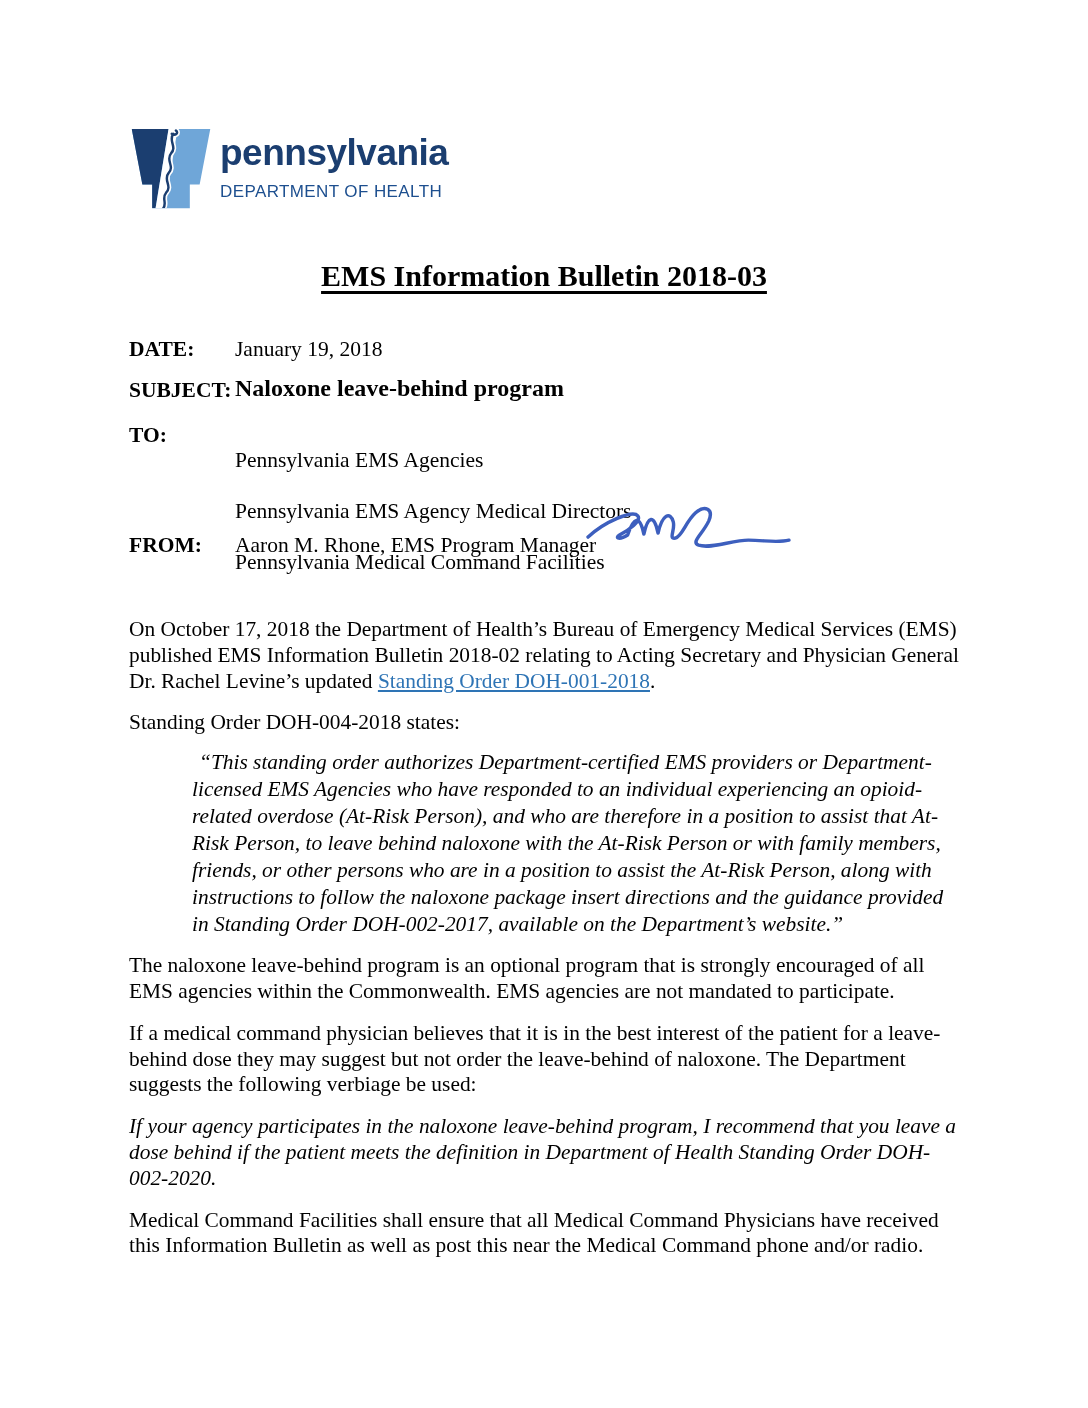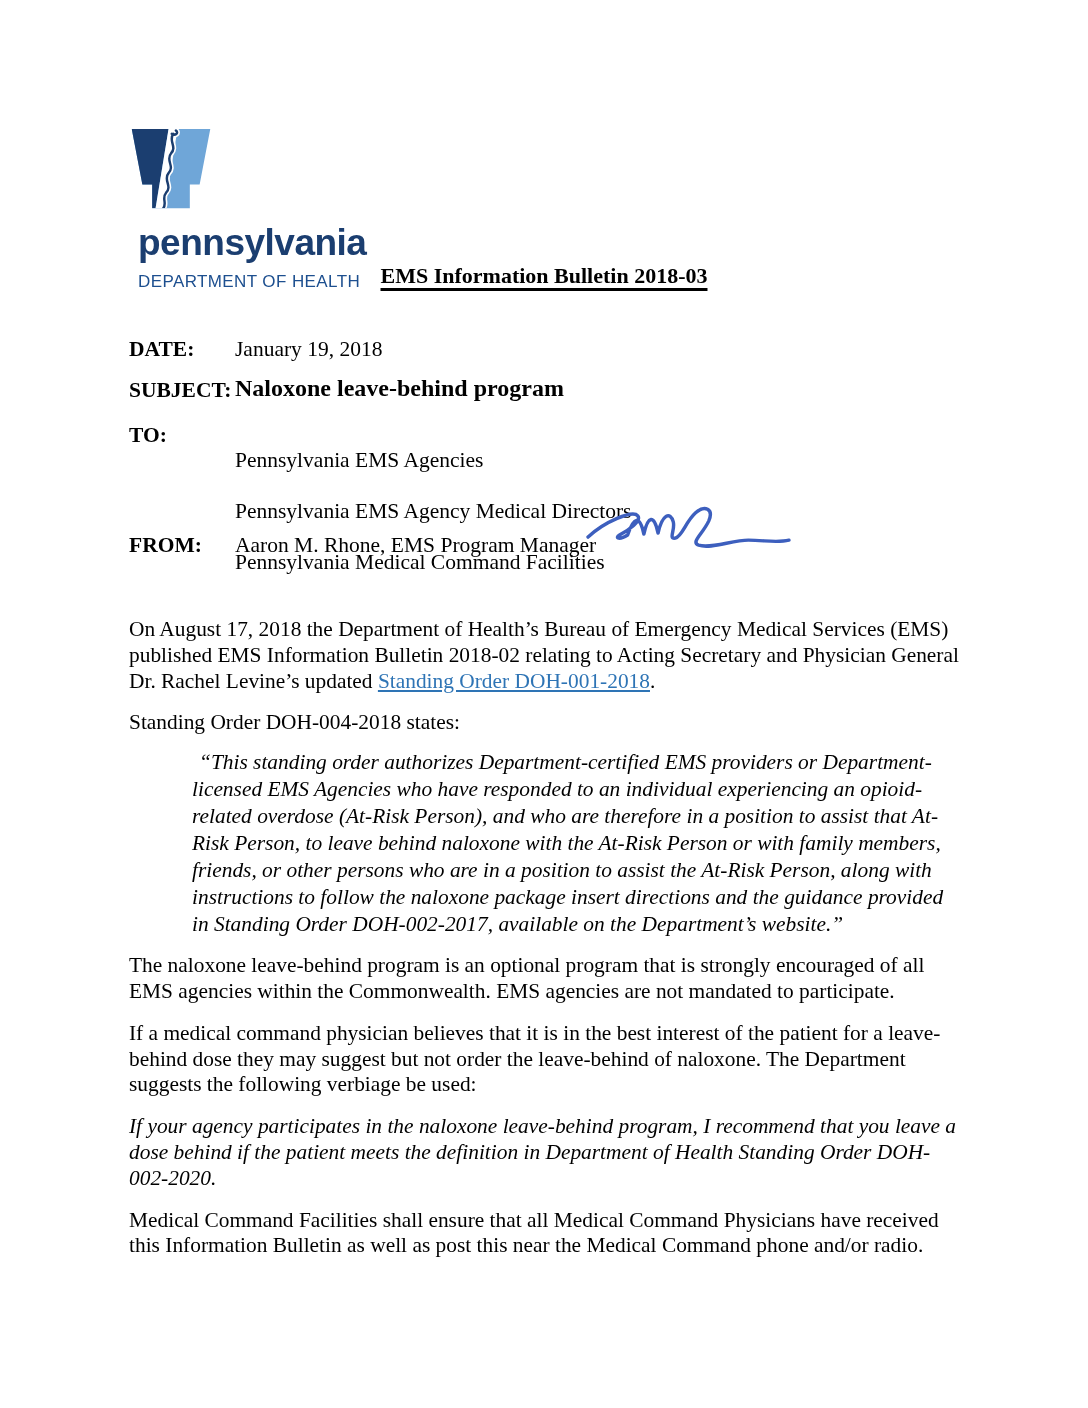"pennsylvania" .logo { flex-direction: column -> none }
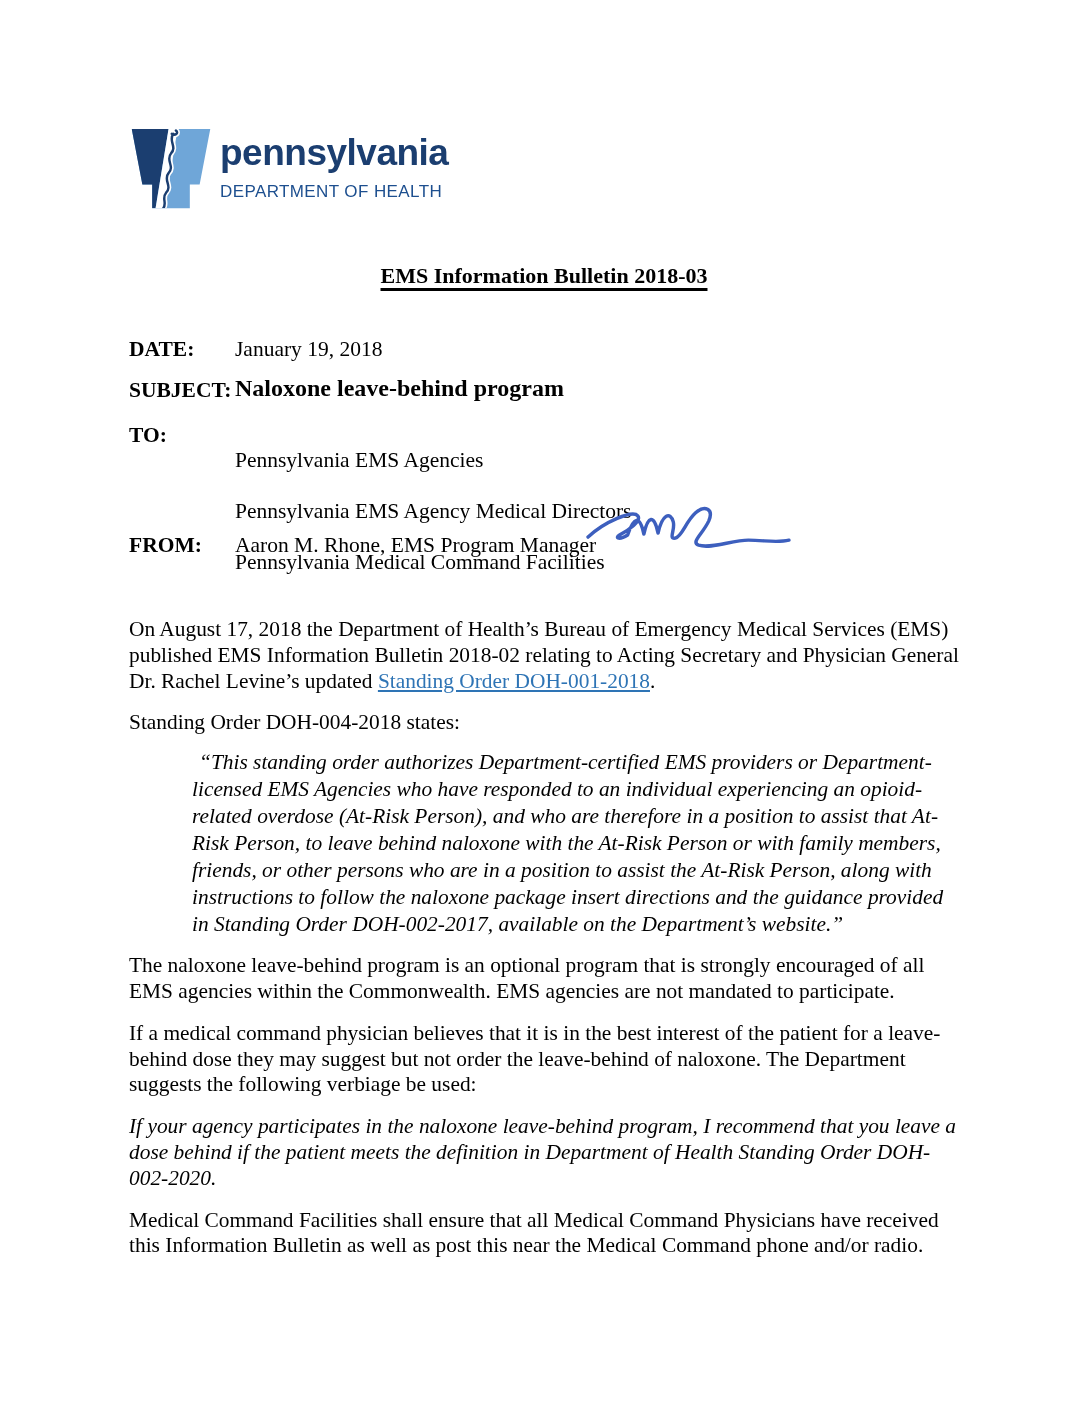"EMS Information Bulletin 2018-03" .title { font-size: 22px -> 30px }
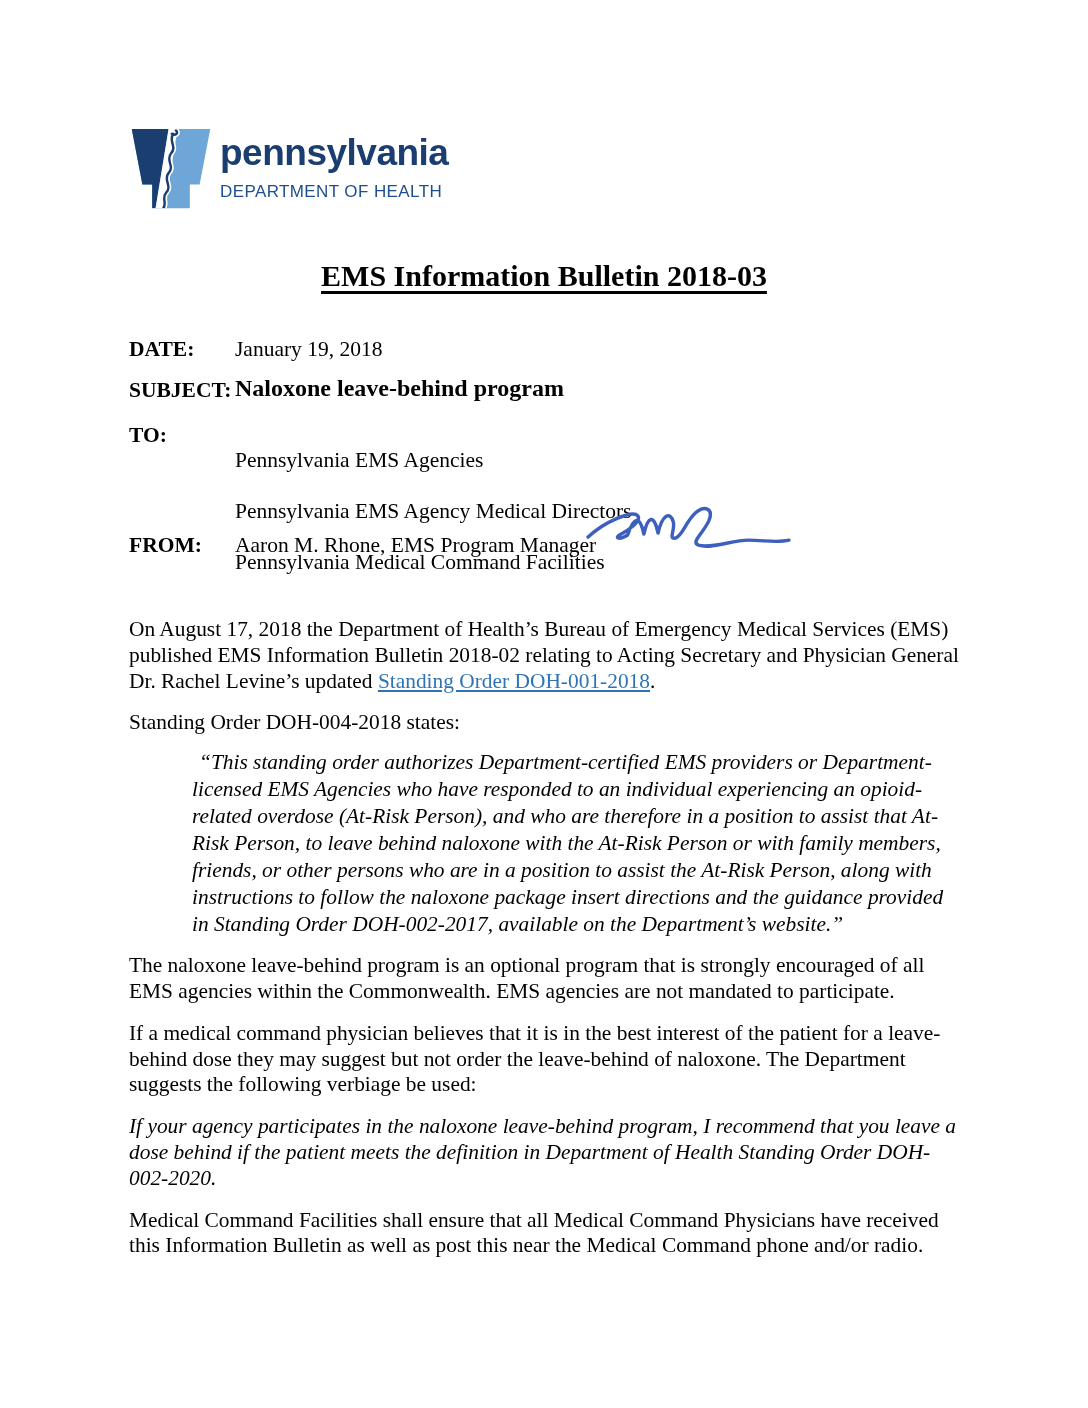"On August 17, 2018 the" span { text: August -> October }
